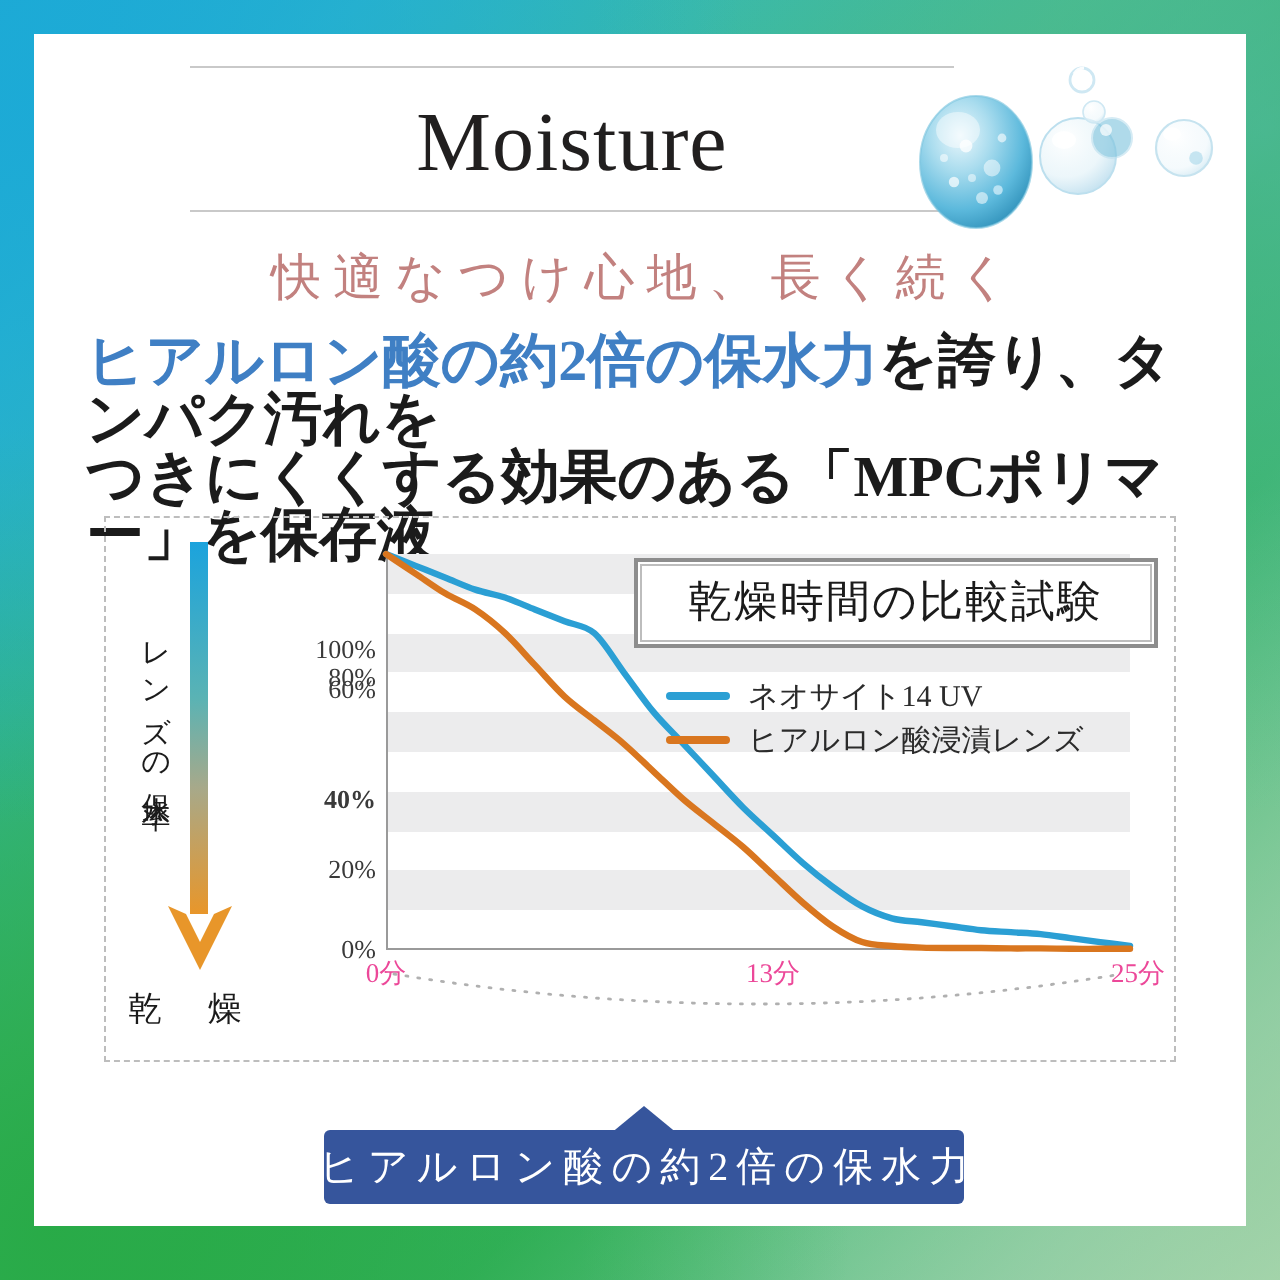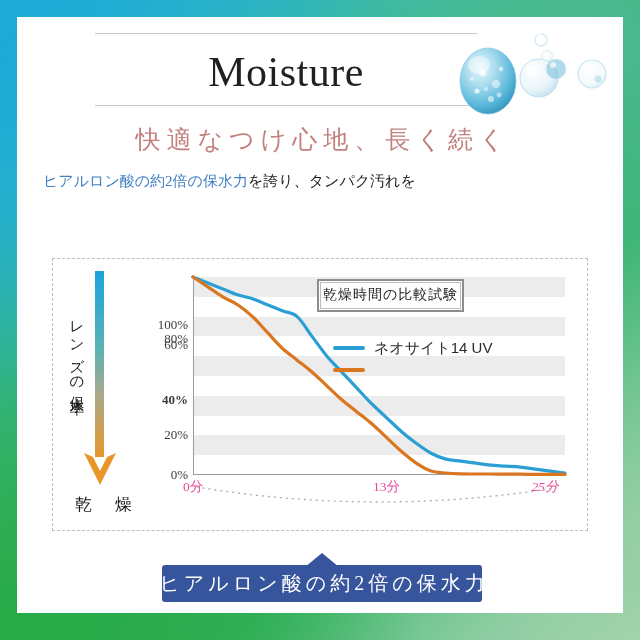"ヒアルロン酸の約2倍の保水力を誇り、タンパク汚れを" #bodycopy { font-size: 15px -> 29px; font-weight: none -> bold }
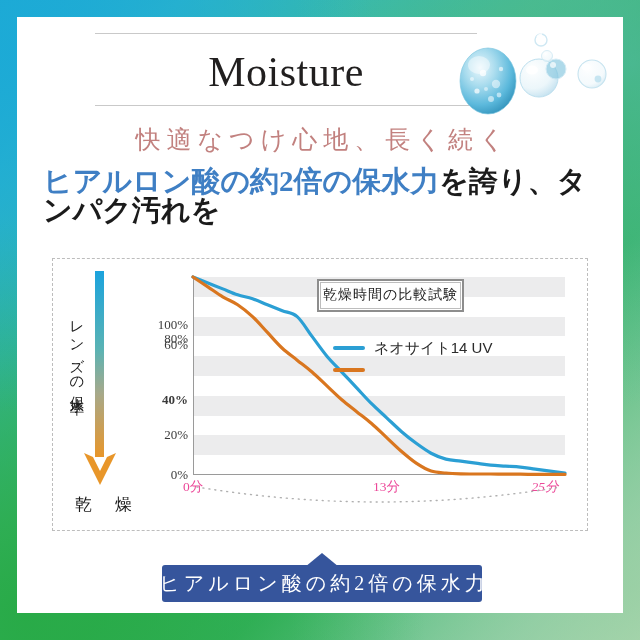"つきにくくする効果のある「MPCポリマー」を保存液" div { html: none -> <div>つきにくくする効果のある「MPCポリマー」を保存液</div> }
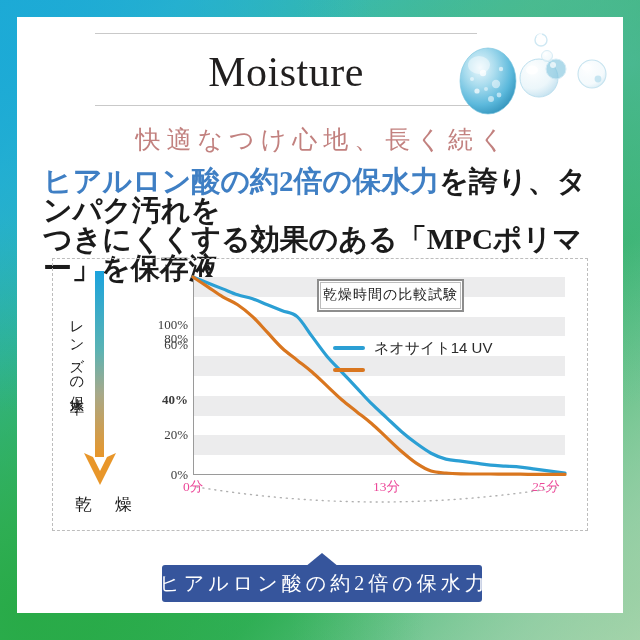"乾燥時間の比較試験" #chart-title-box { font-size: 14px -> 22px; padding: 5px 4px 6px -> 5px 25px 6px }
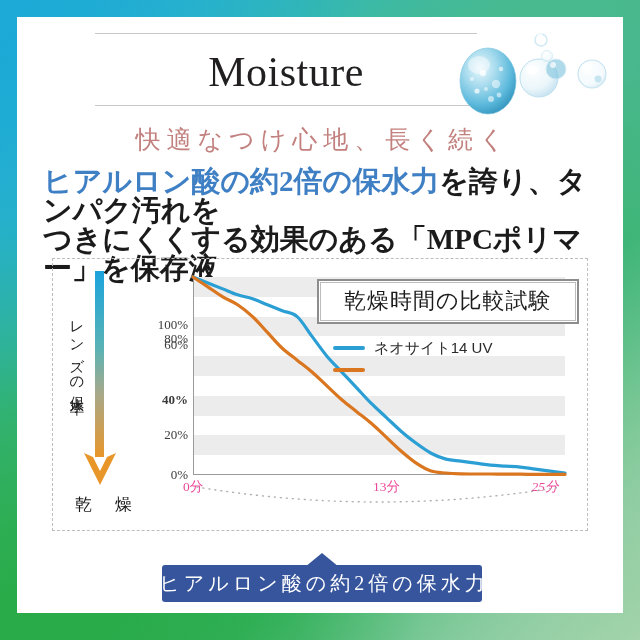"ネオサイト14 UV" .legend-text { font-family: Liberation Sans, sans-serif -> Liberation Serif, serif }
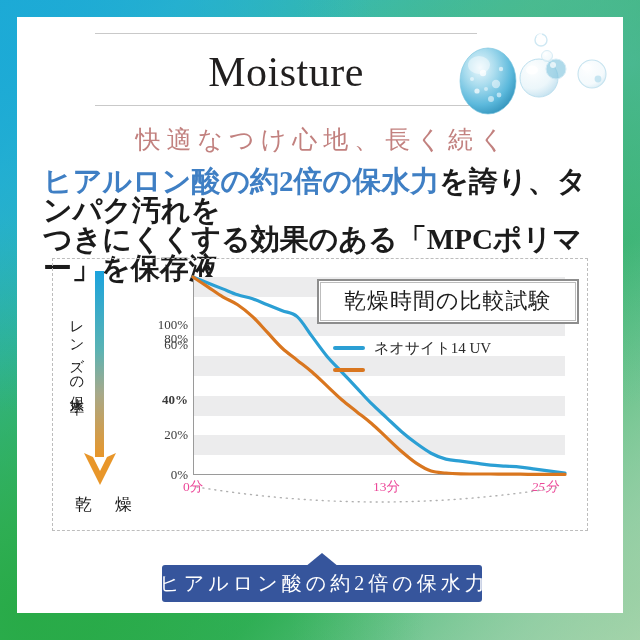"ヒアルロン酸浸漬レンズ" span.legend-text { html: none -> <span>ヒアルロン酸浸漬レンズ</span> }
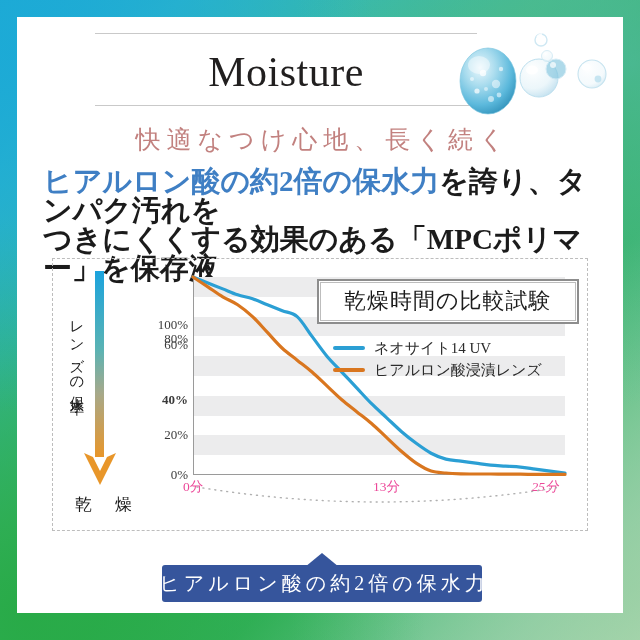"25分" span.xtick { font-style: italic -> none; left: 352px -> 376px }
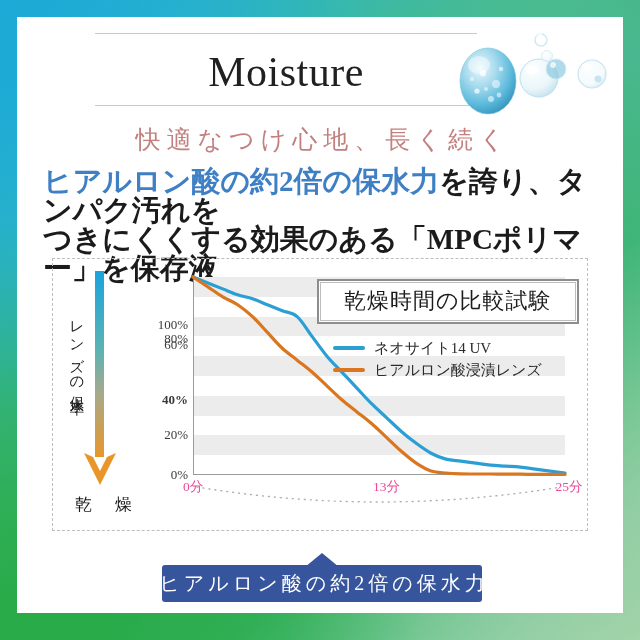"乾 燥" #dry-label { margin-left: 11px -> none }
